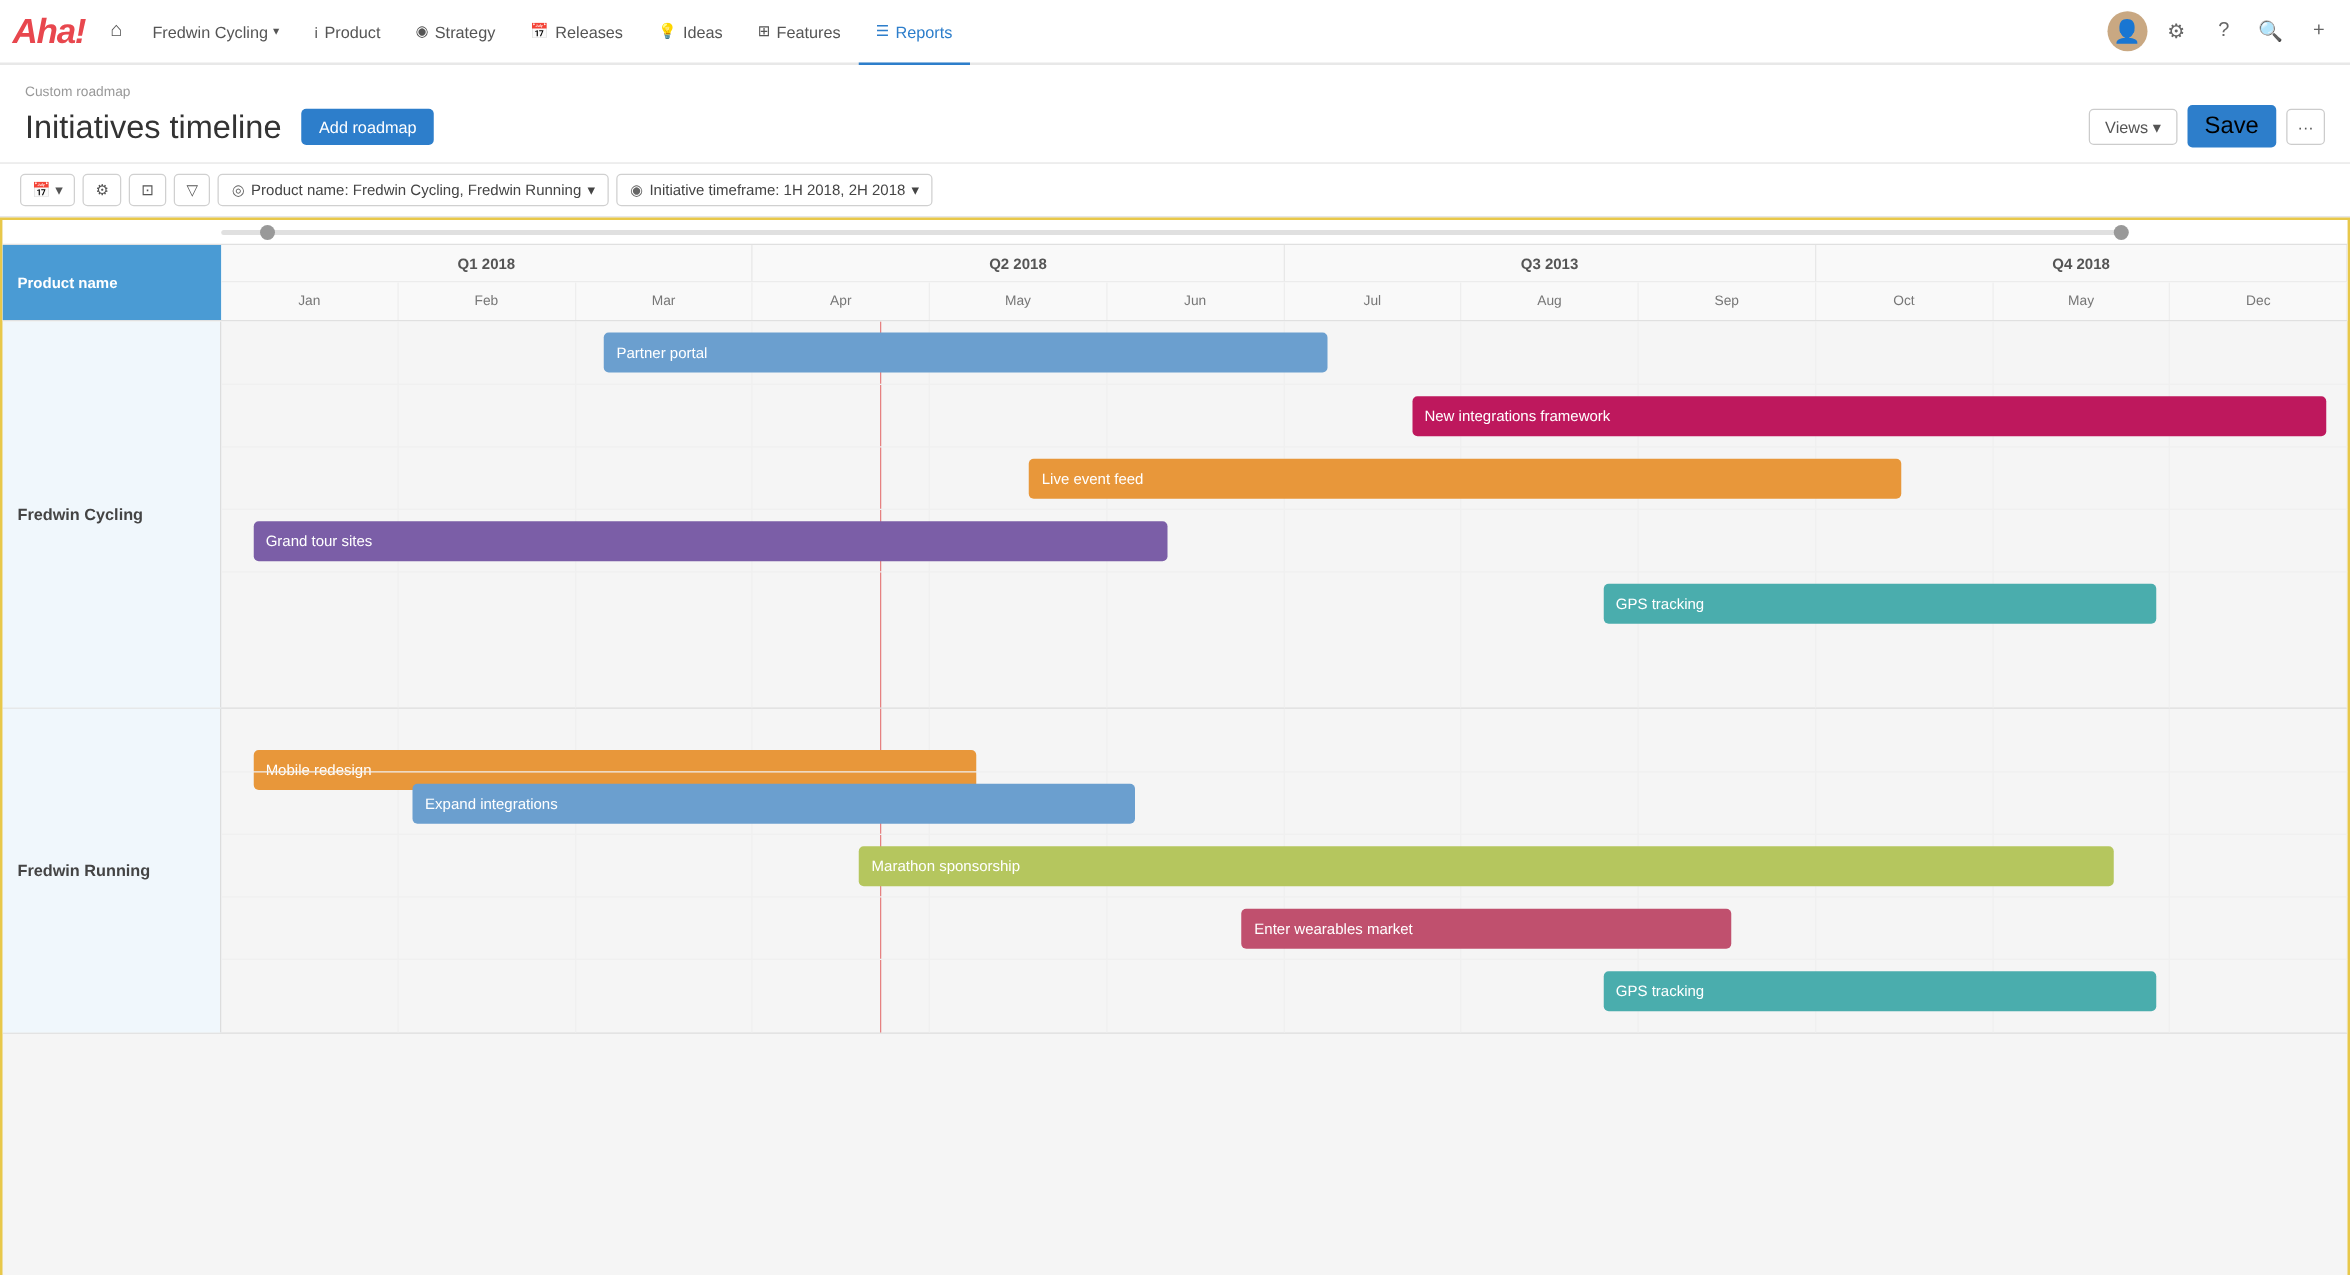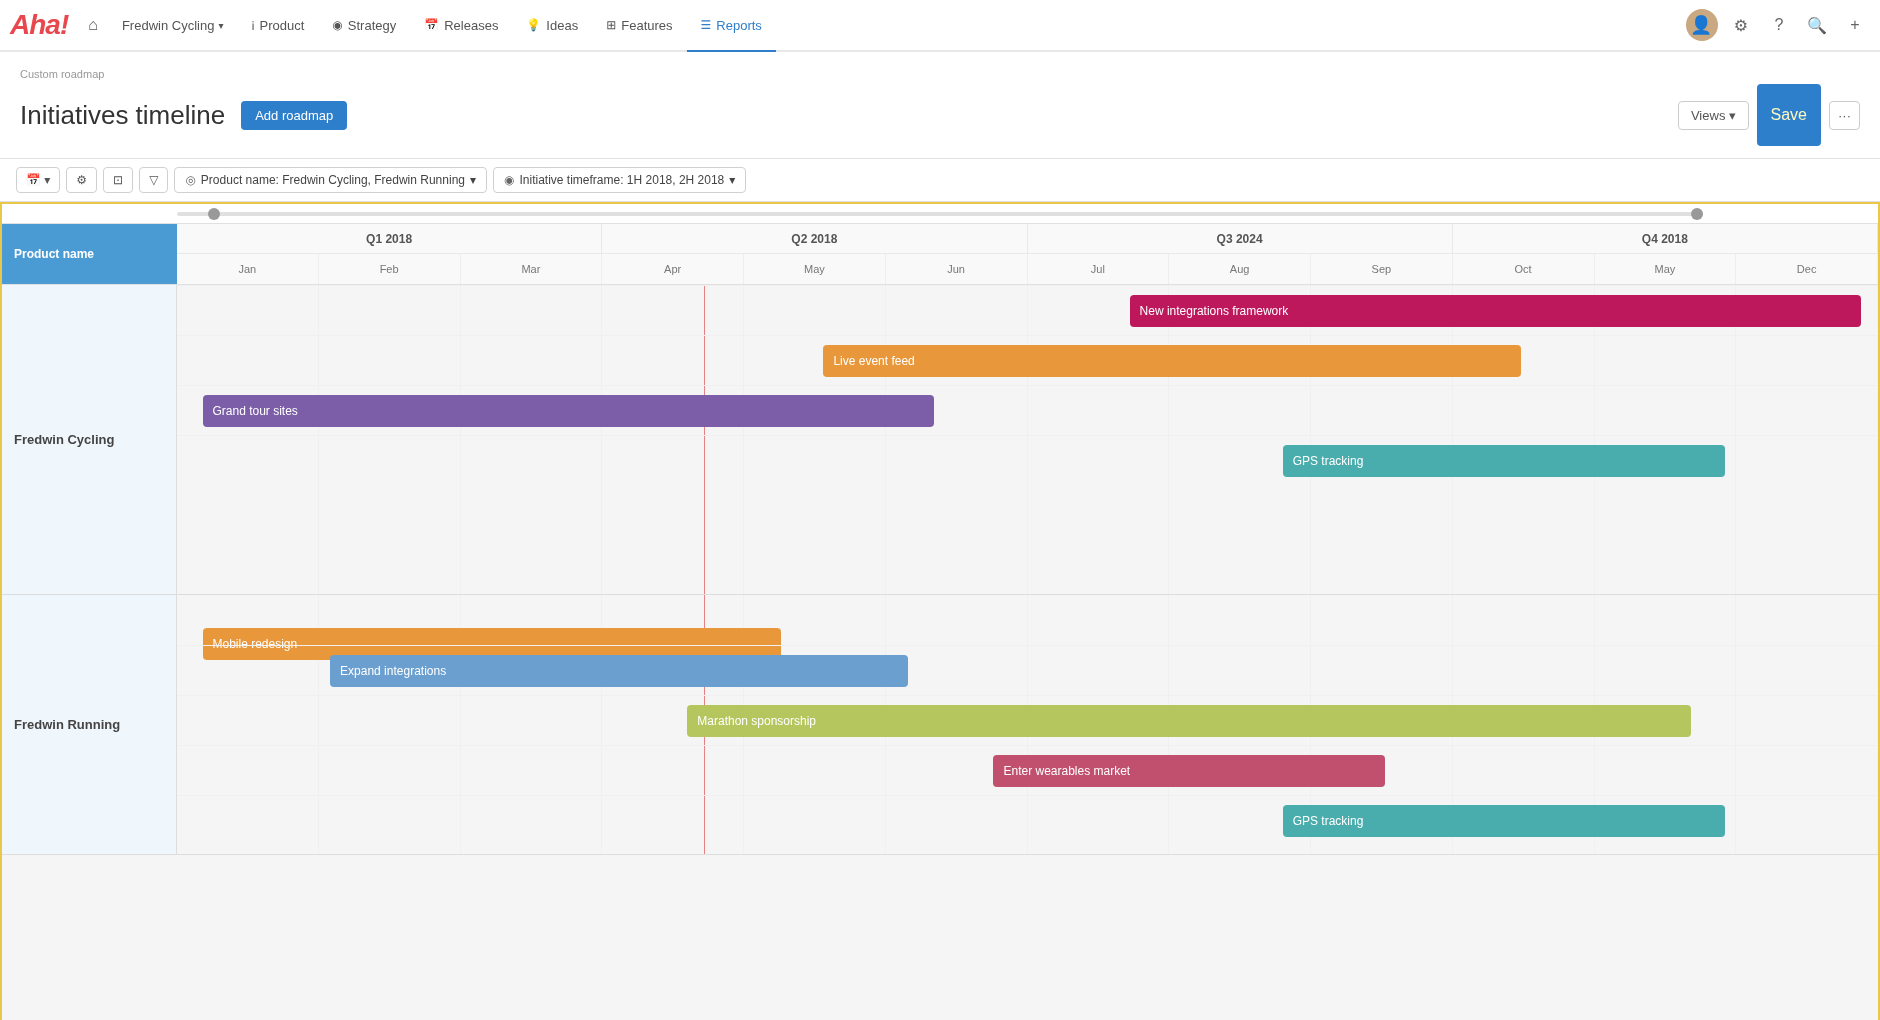"Save" .btn-save { color: #fef9c3 -> #000000; font-size: 16px -> 19px; padding: 22px 14px -> 6px 14px }
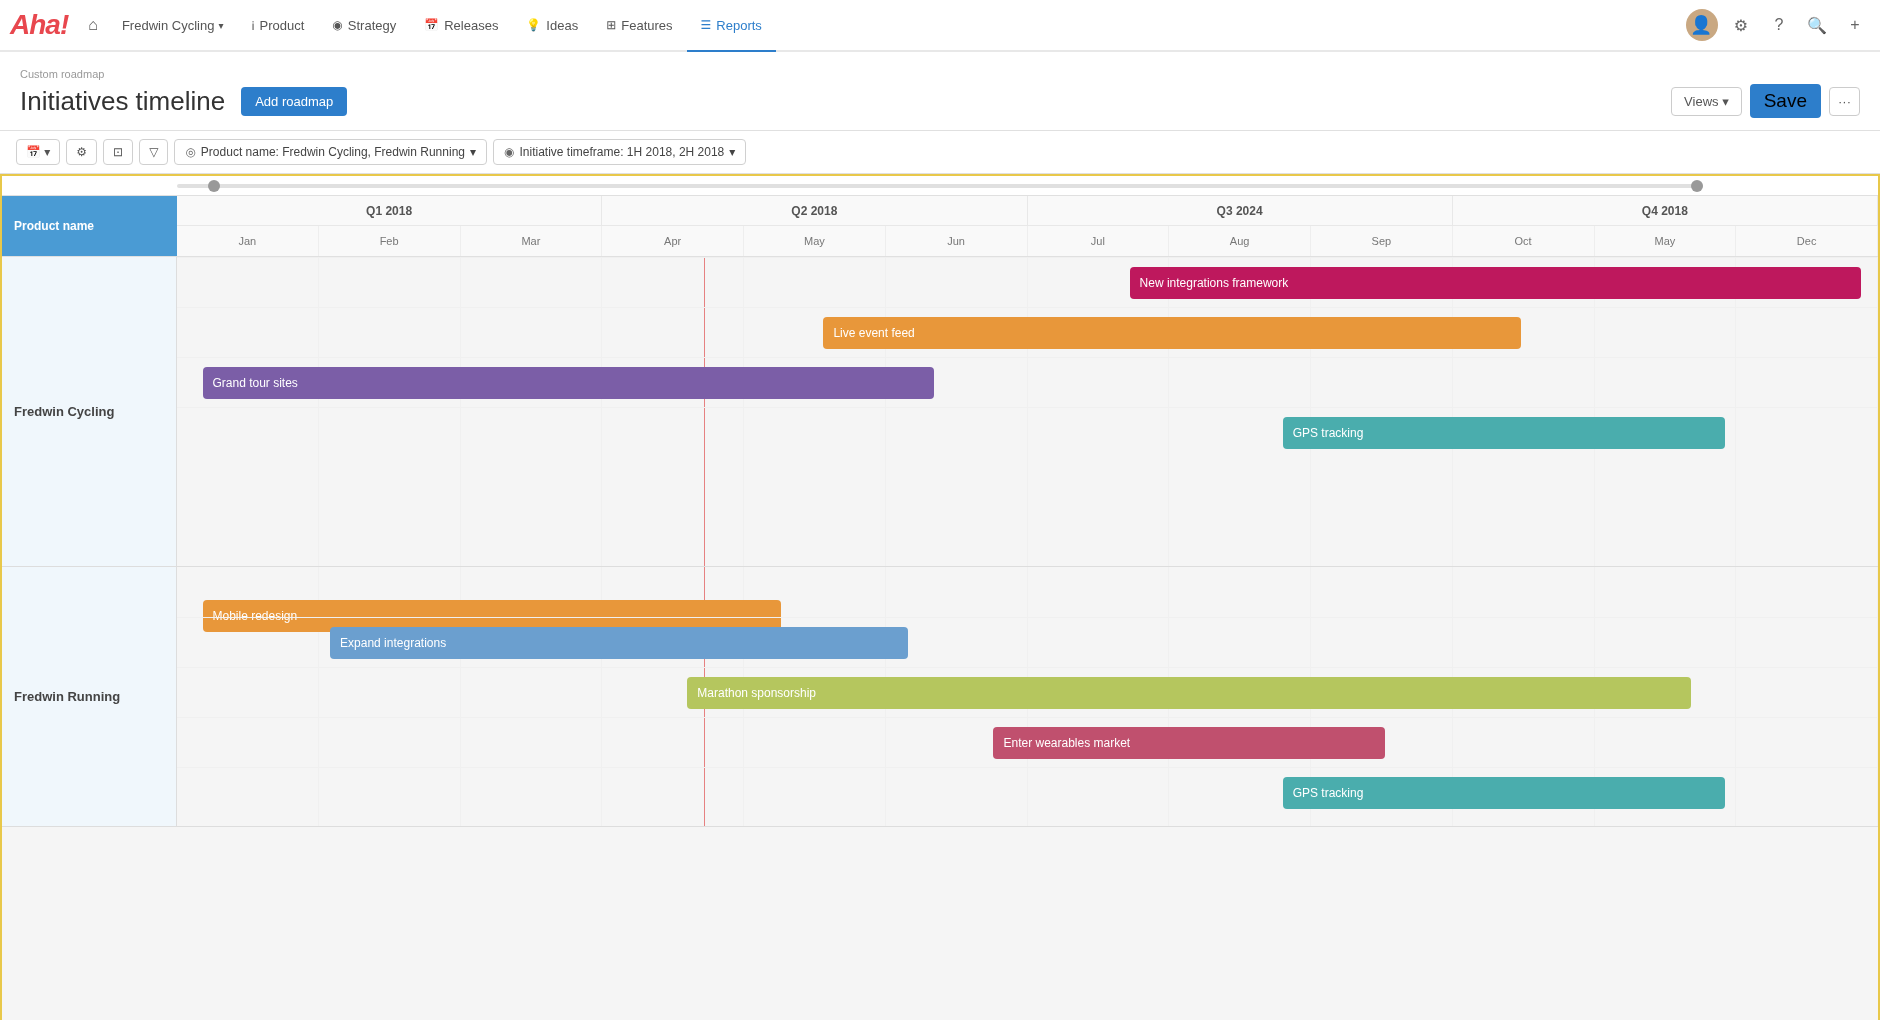"Q3 2024" div.quarter-cell { text: 2024 -> 2013 }
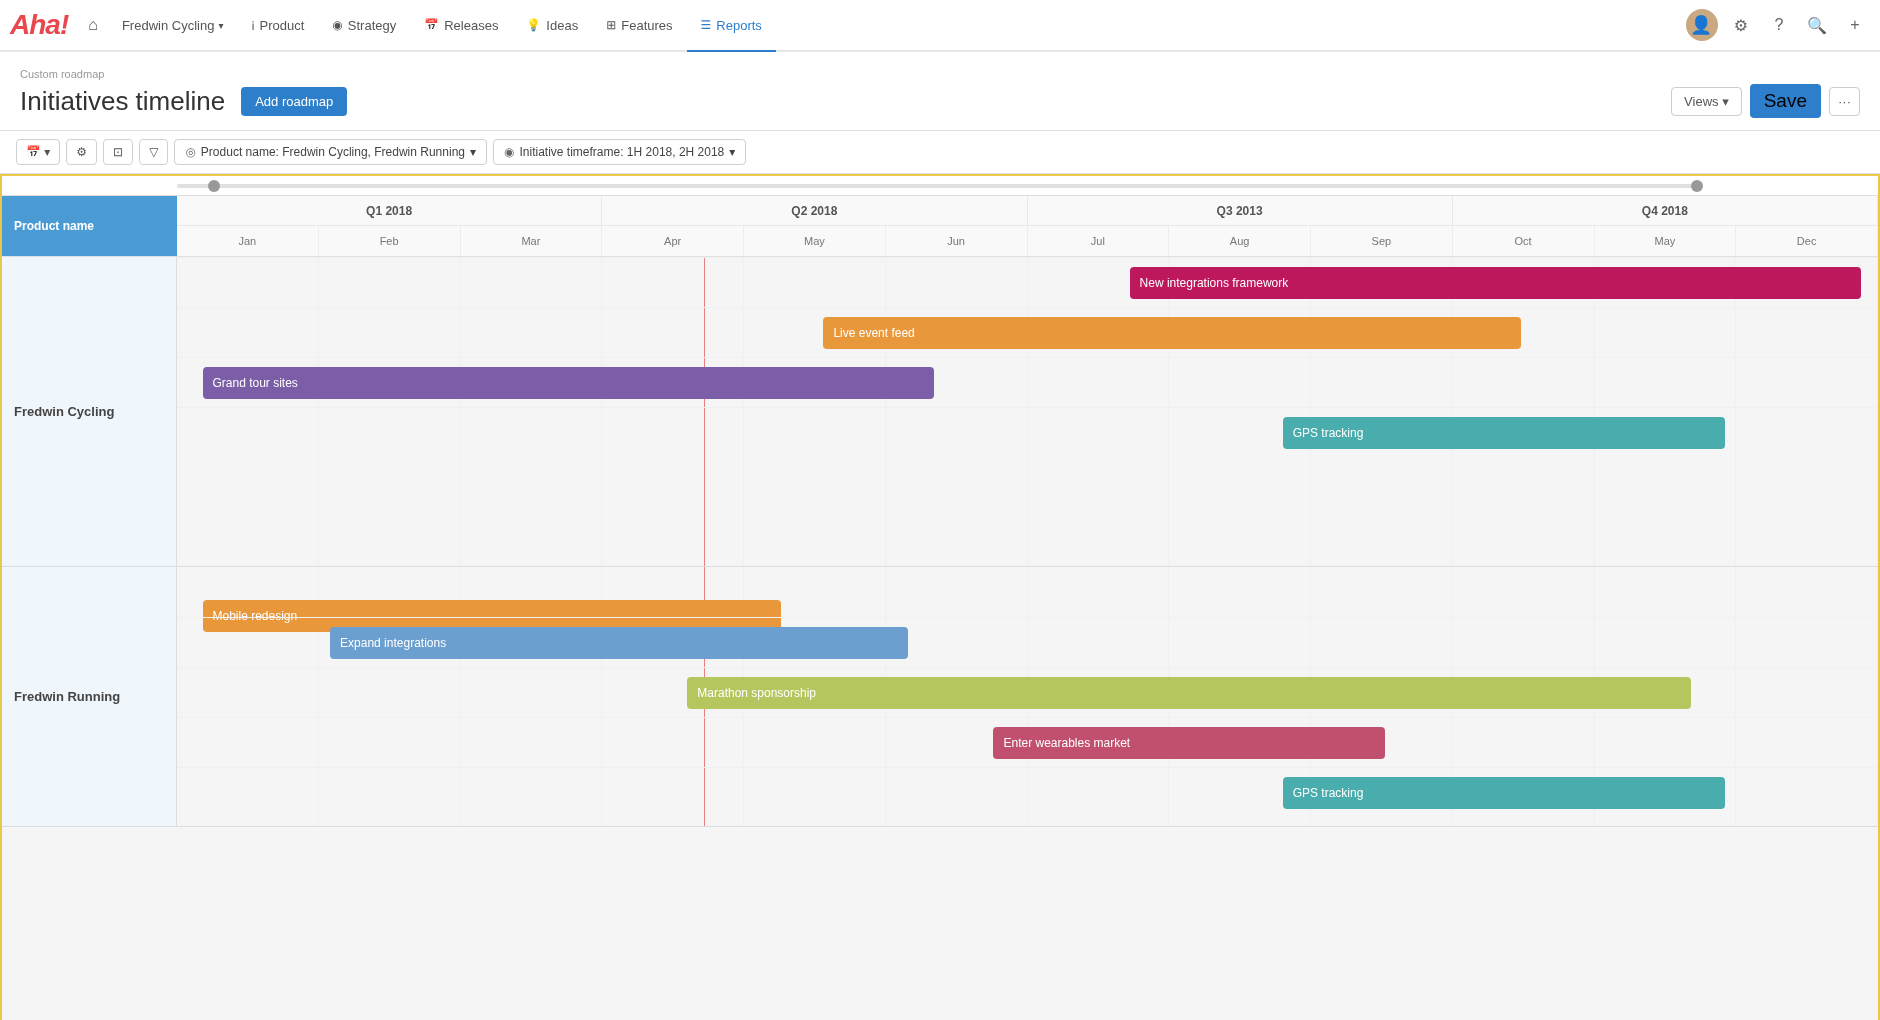"Partner portal" div.gantt-bar-row { html: none -> <div> <div>Partner portal</div> </div> }
